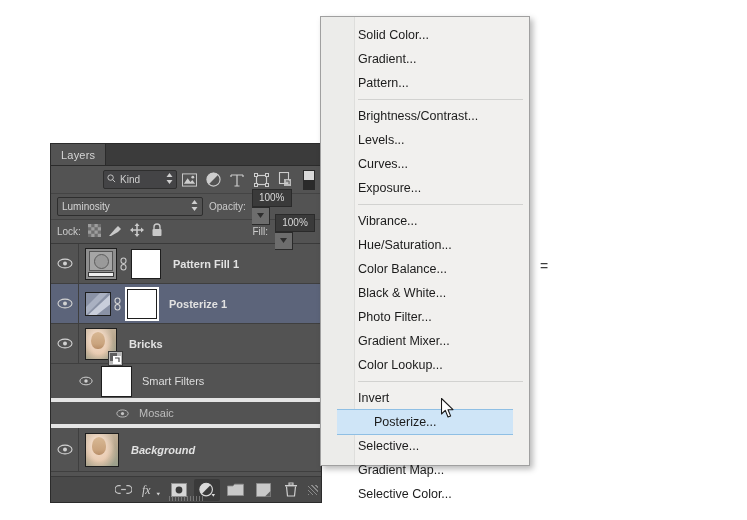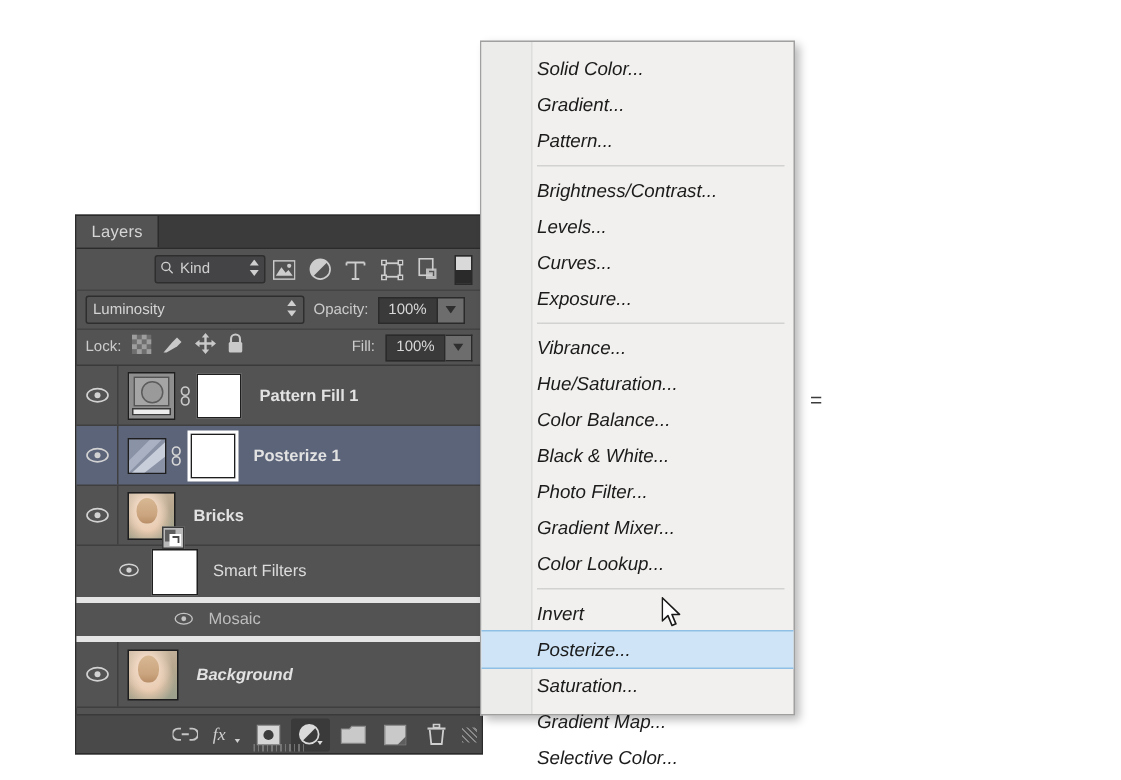"Solid Color..." #adj-menu { font-style: italic -> none; top: 27px -> 16px }
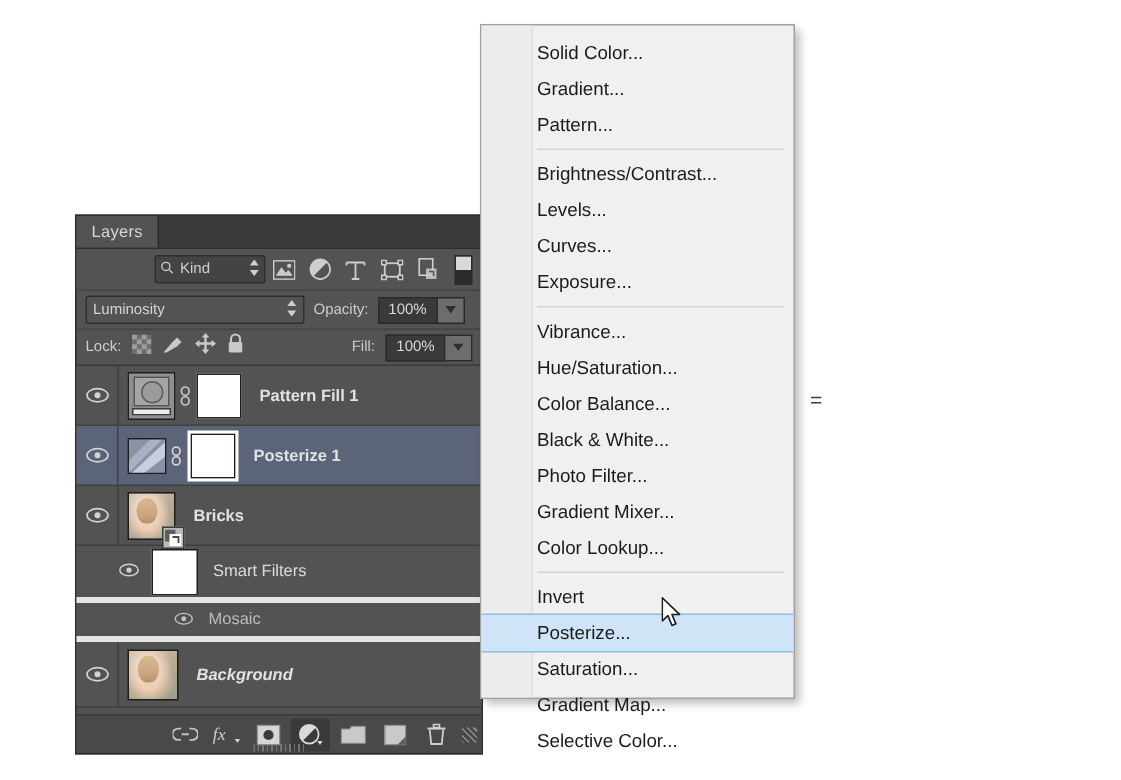"100%" .numgroup { flex-direction: none -> column }
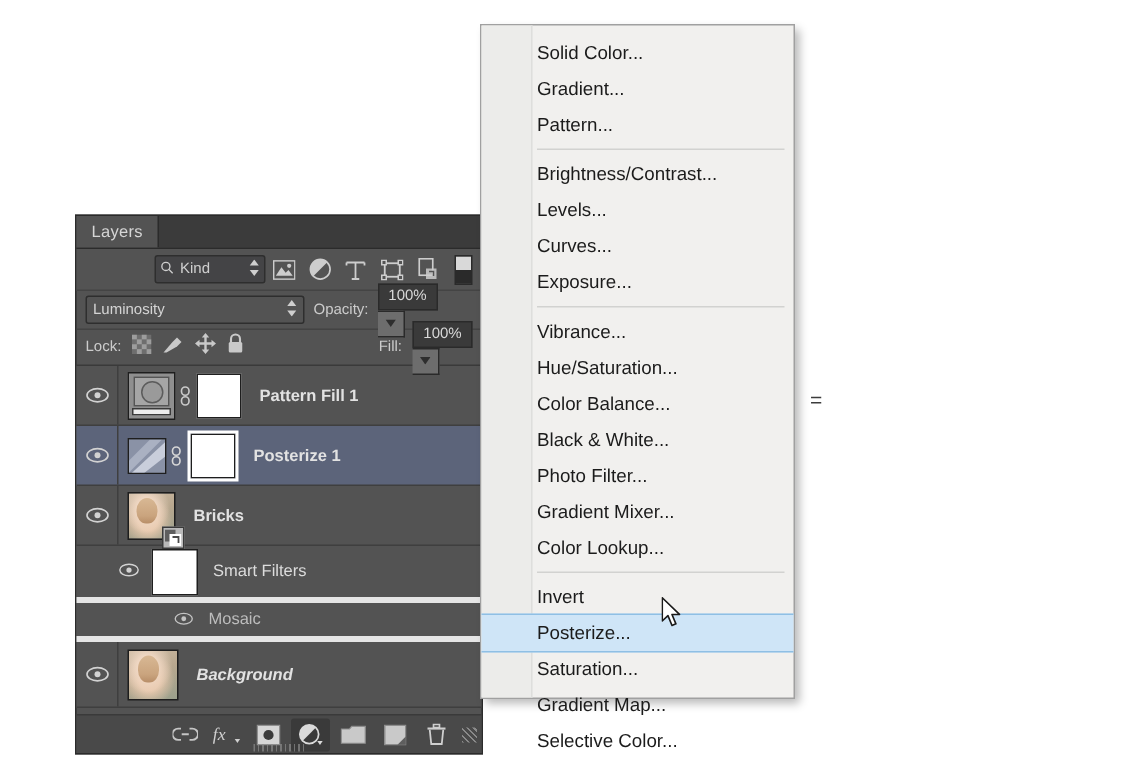"Posterize..." .menu-item.highlight { margin: -1px 0 -> -1px 16px }
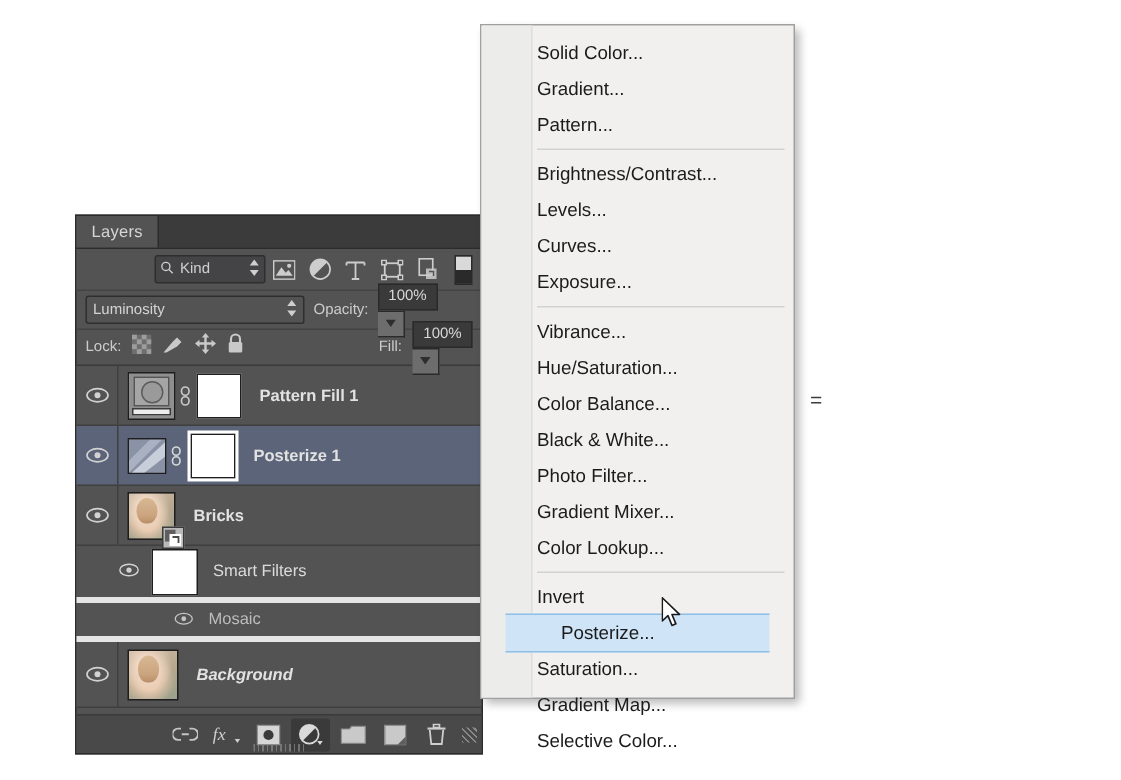"Saturation..." div.menu-item { text: Saturation -> Selective }
